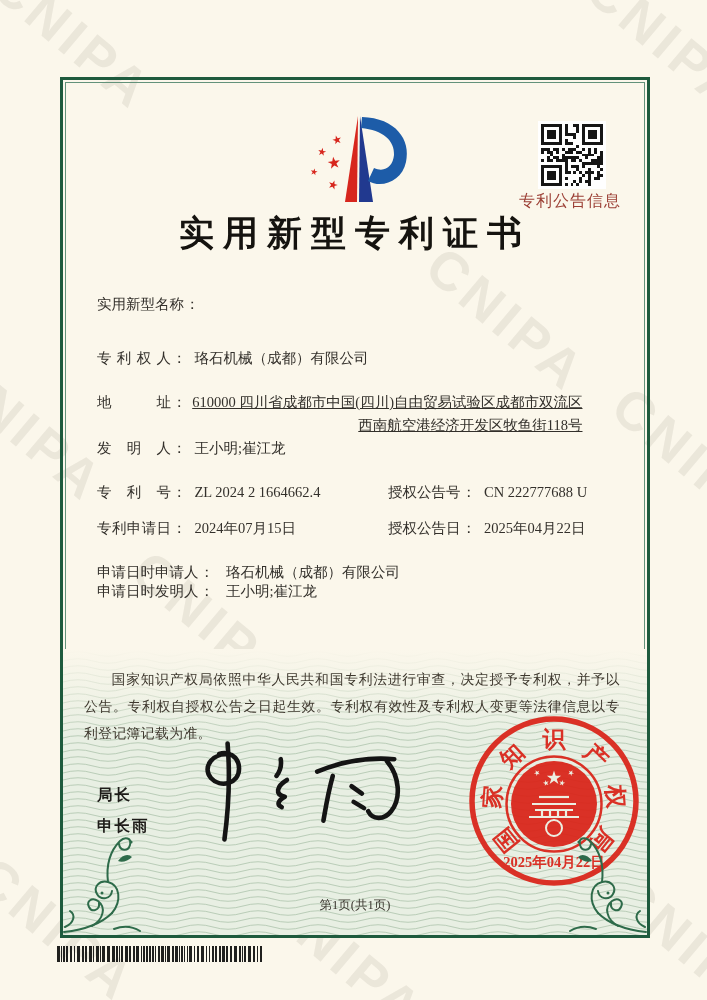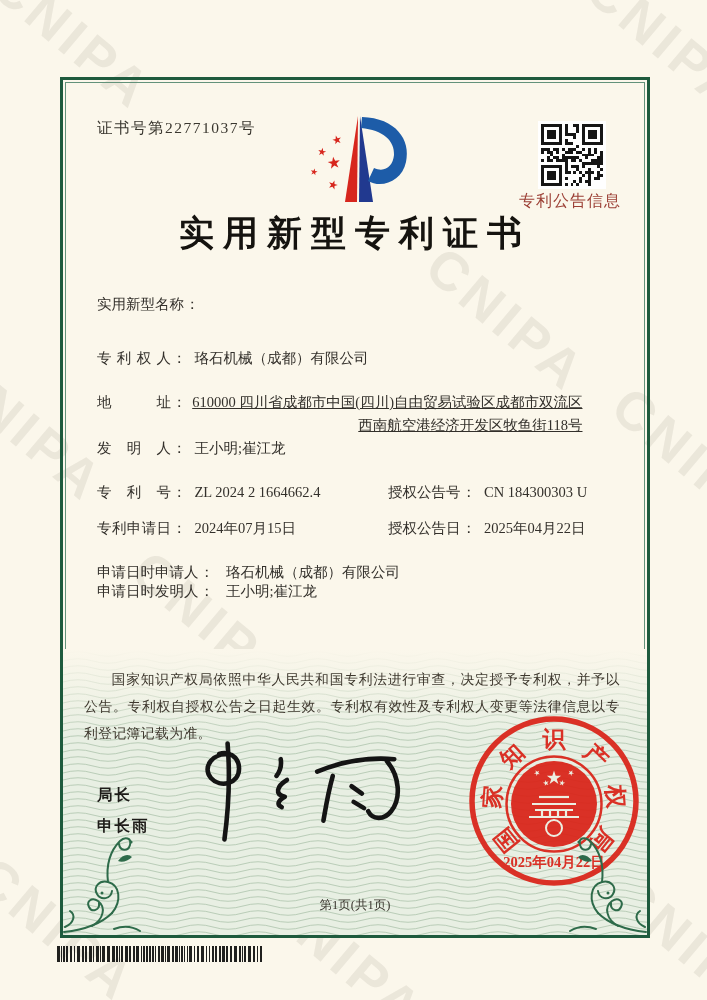"证书号第22771037号" div.certno { html: <div>证书号第22771037号</div> -> none }
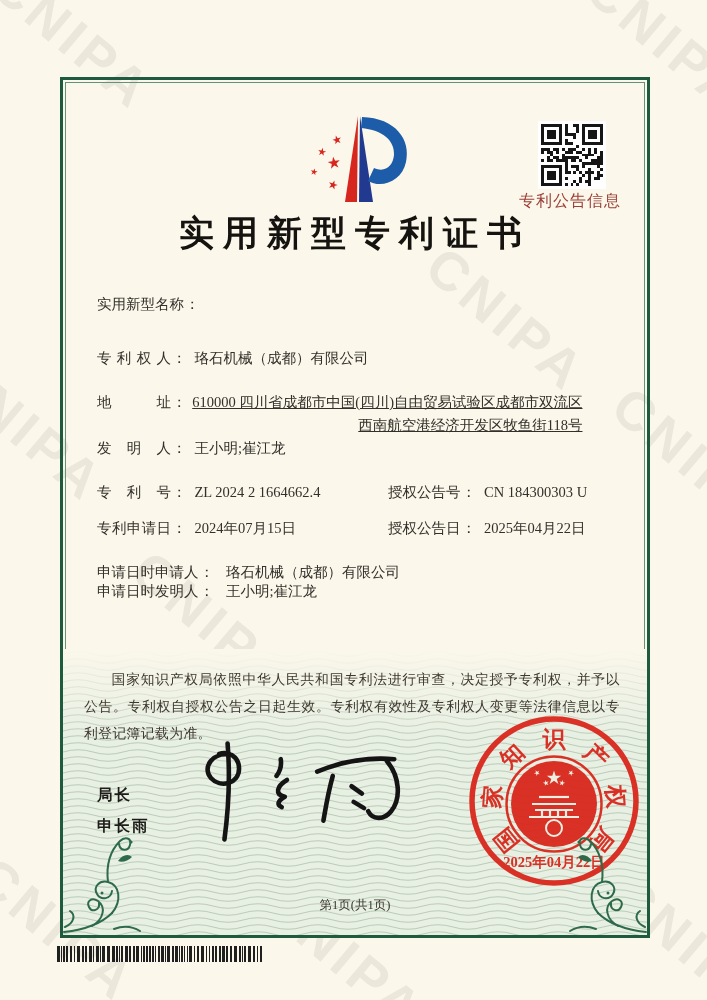"CN 184300303 U" span.val { text: 184300303 -> 222777688 }
